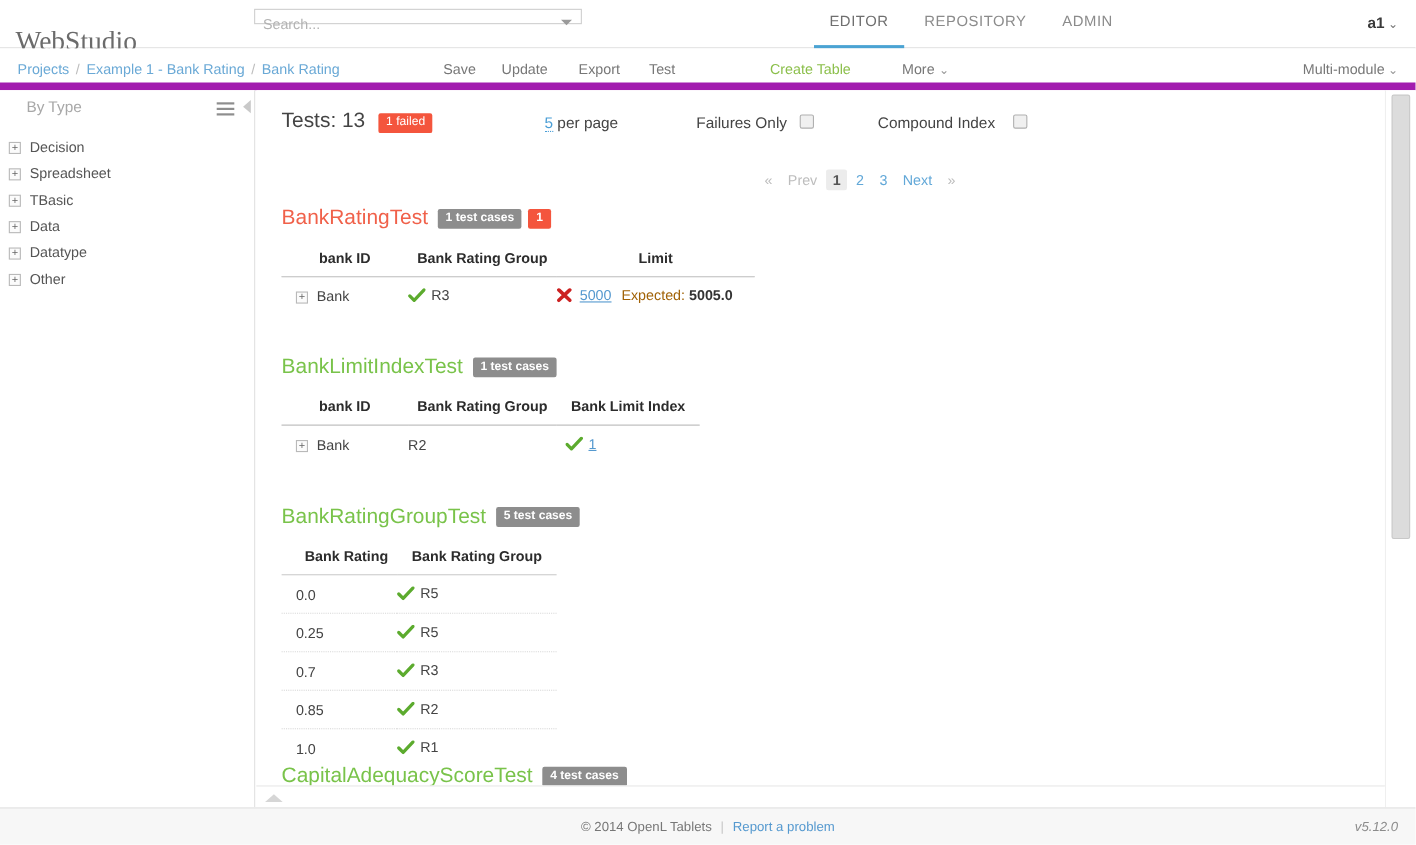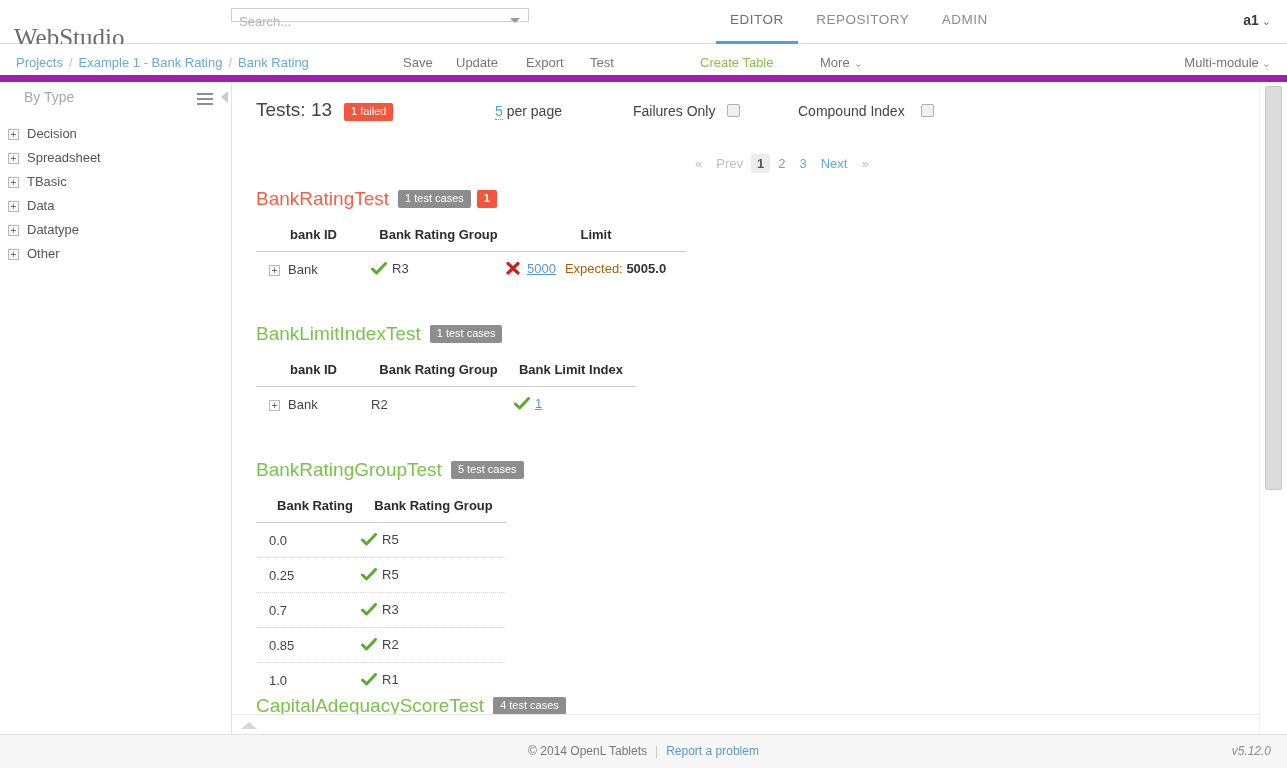"EDITOR REPOSITORY ADMIN" .nav { left: 716px -> 740px }
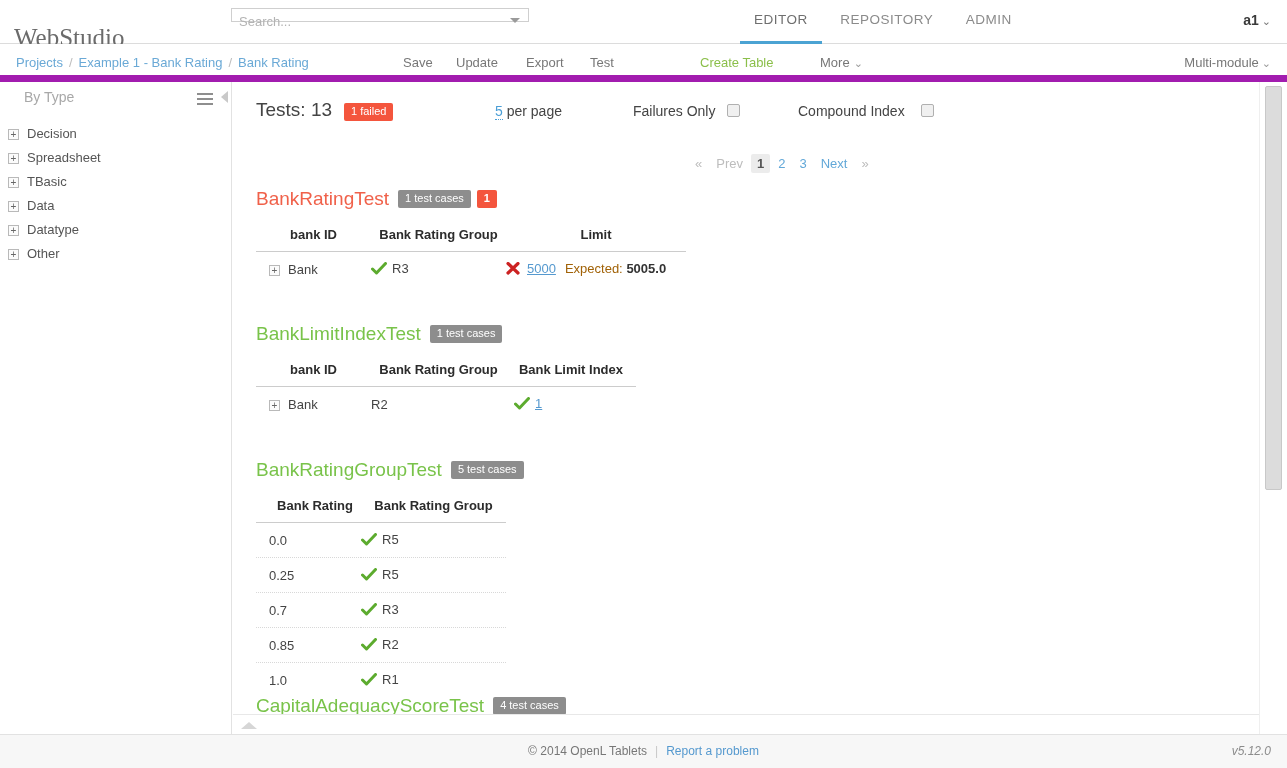"1 test cases" .cases-badge { font-weight: normal -> bold }
